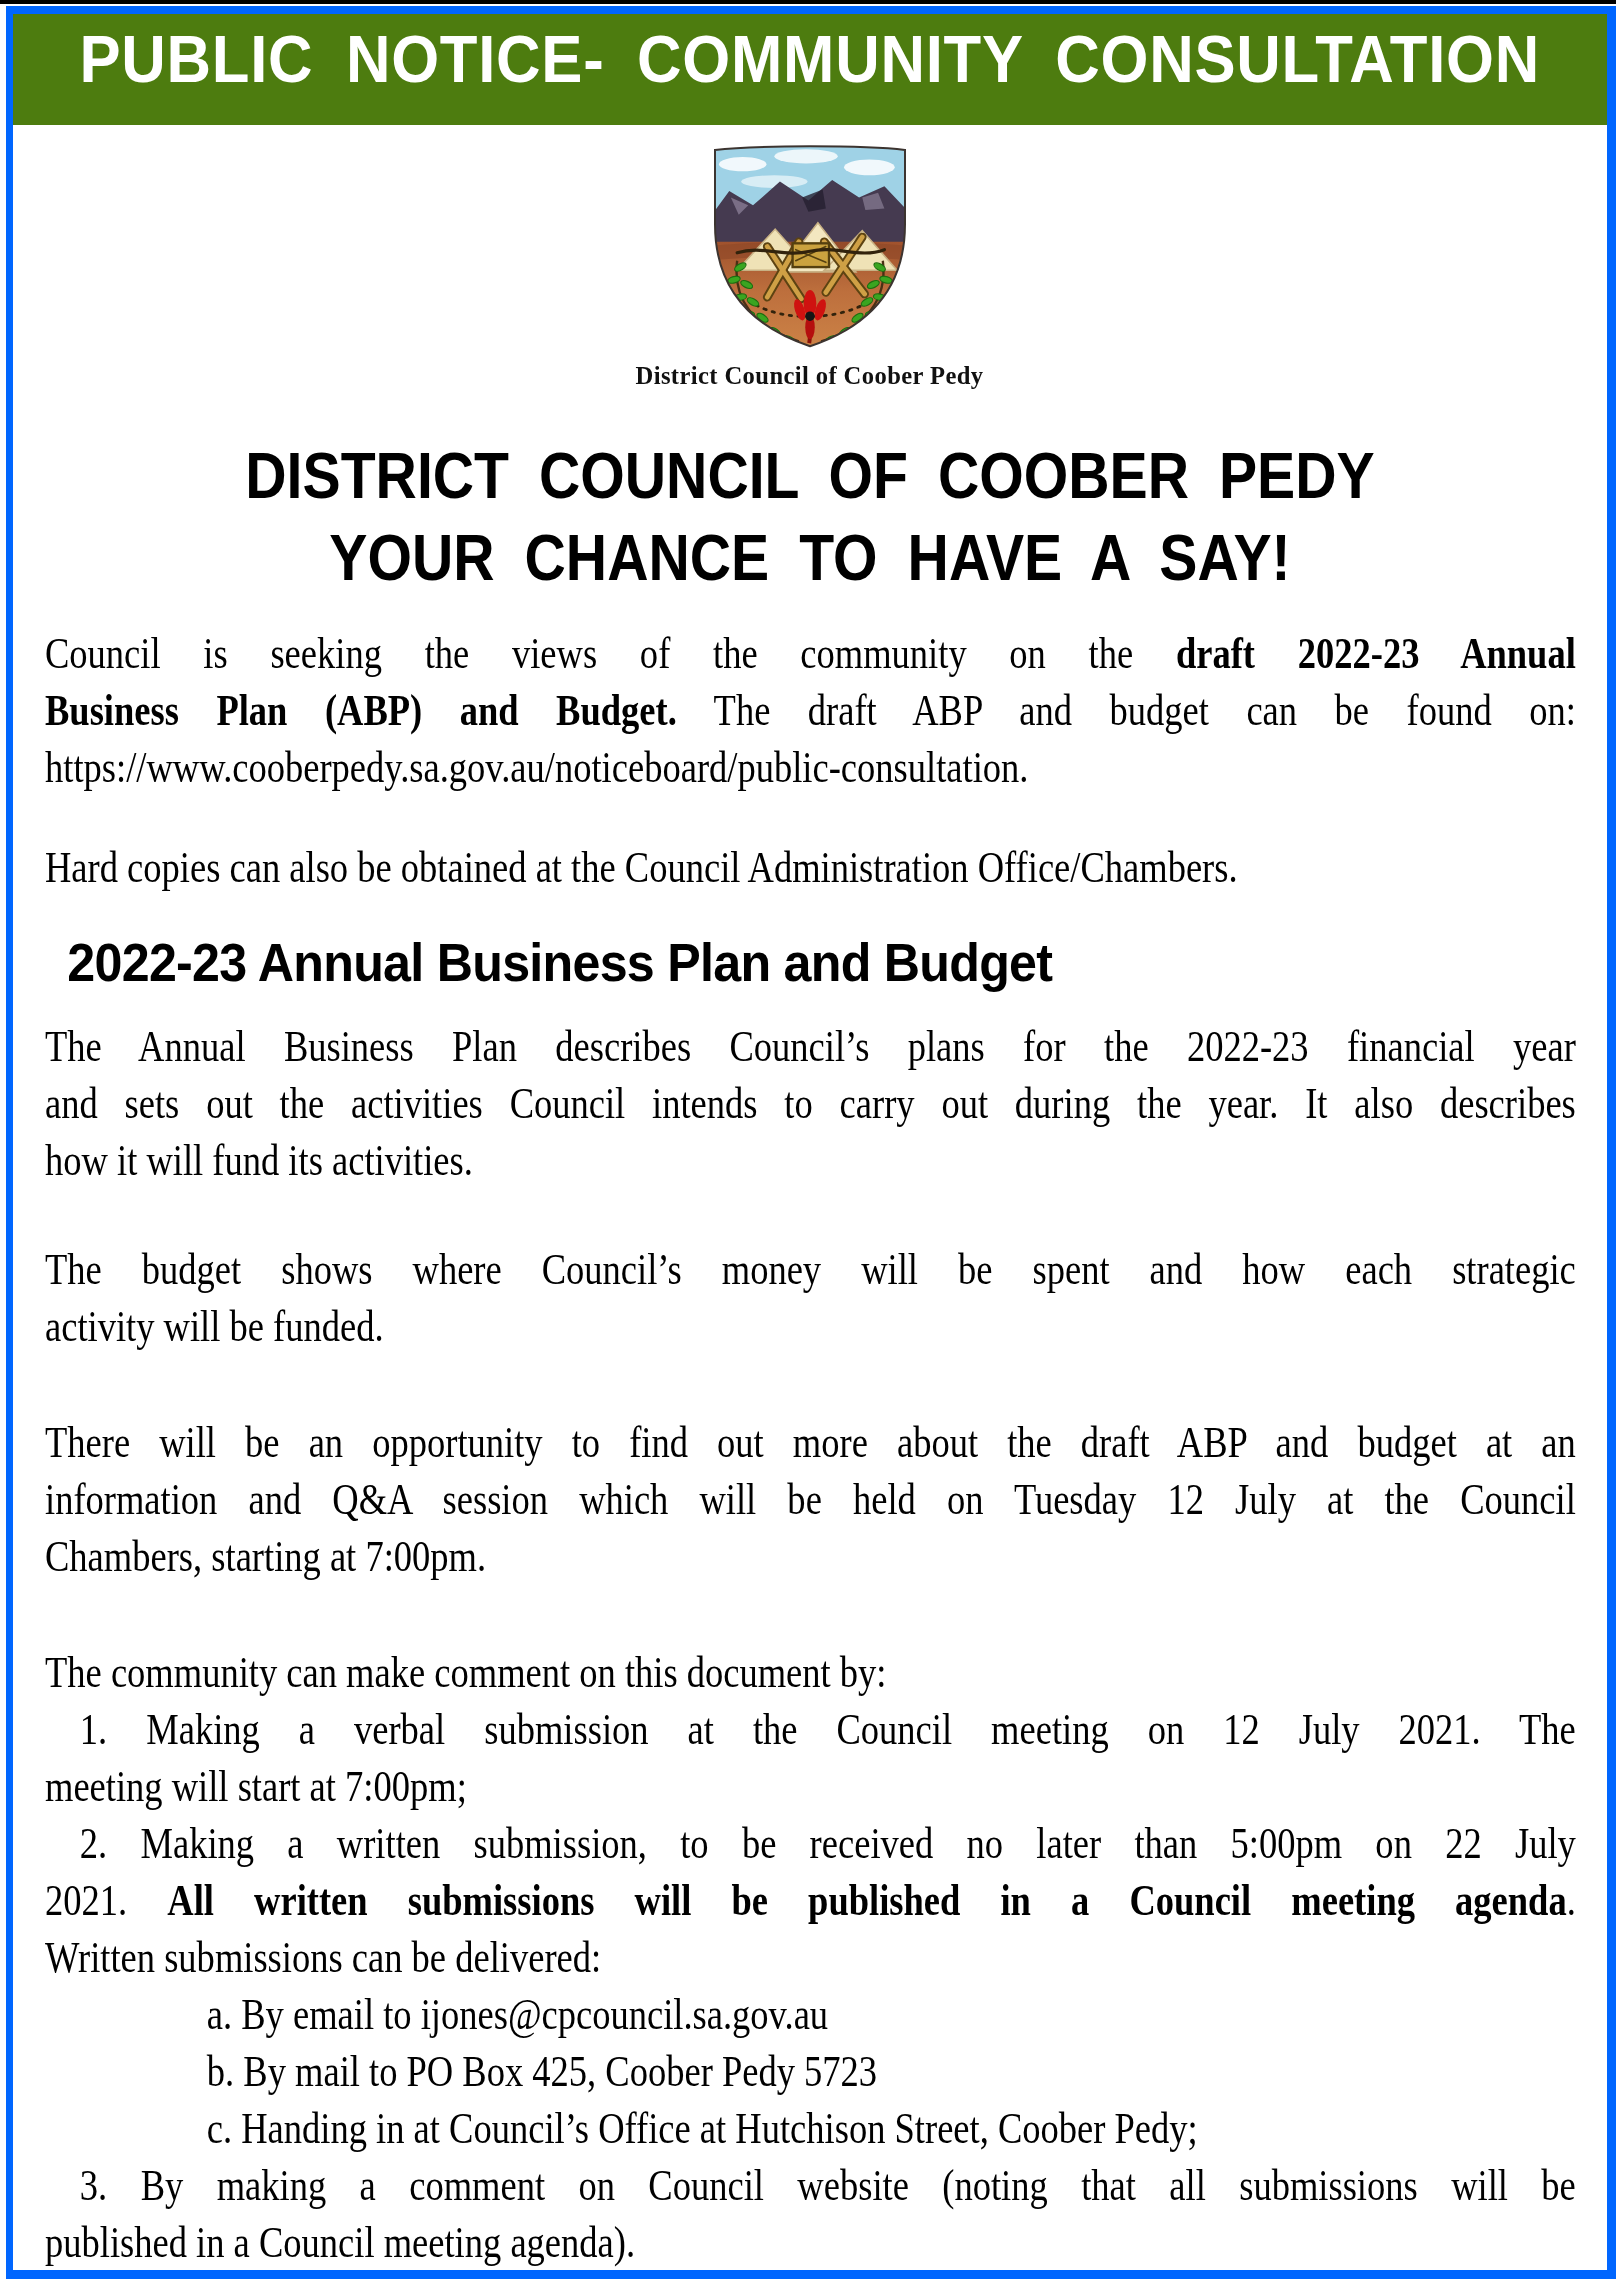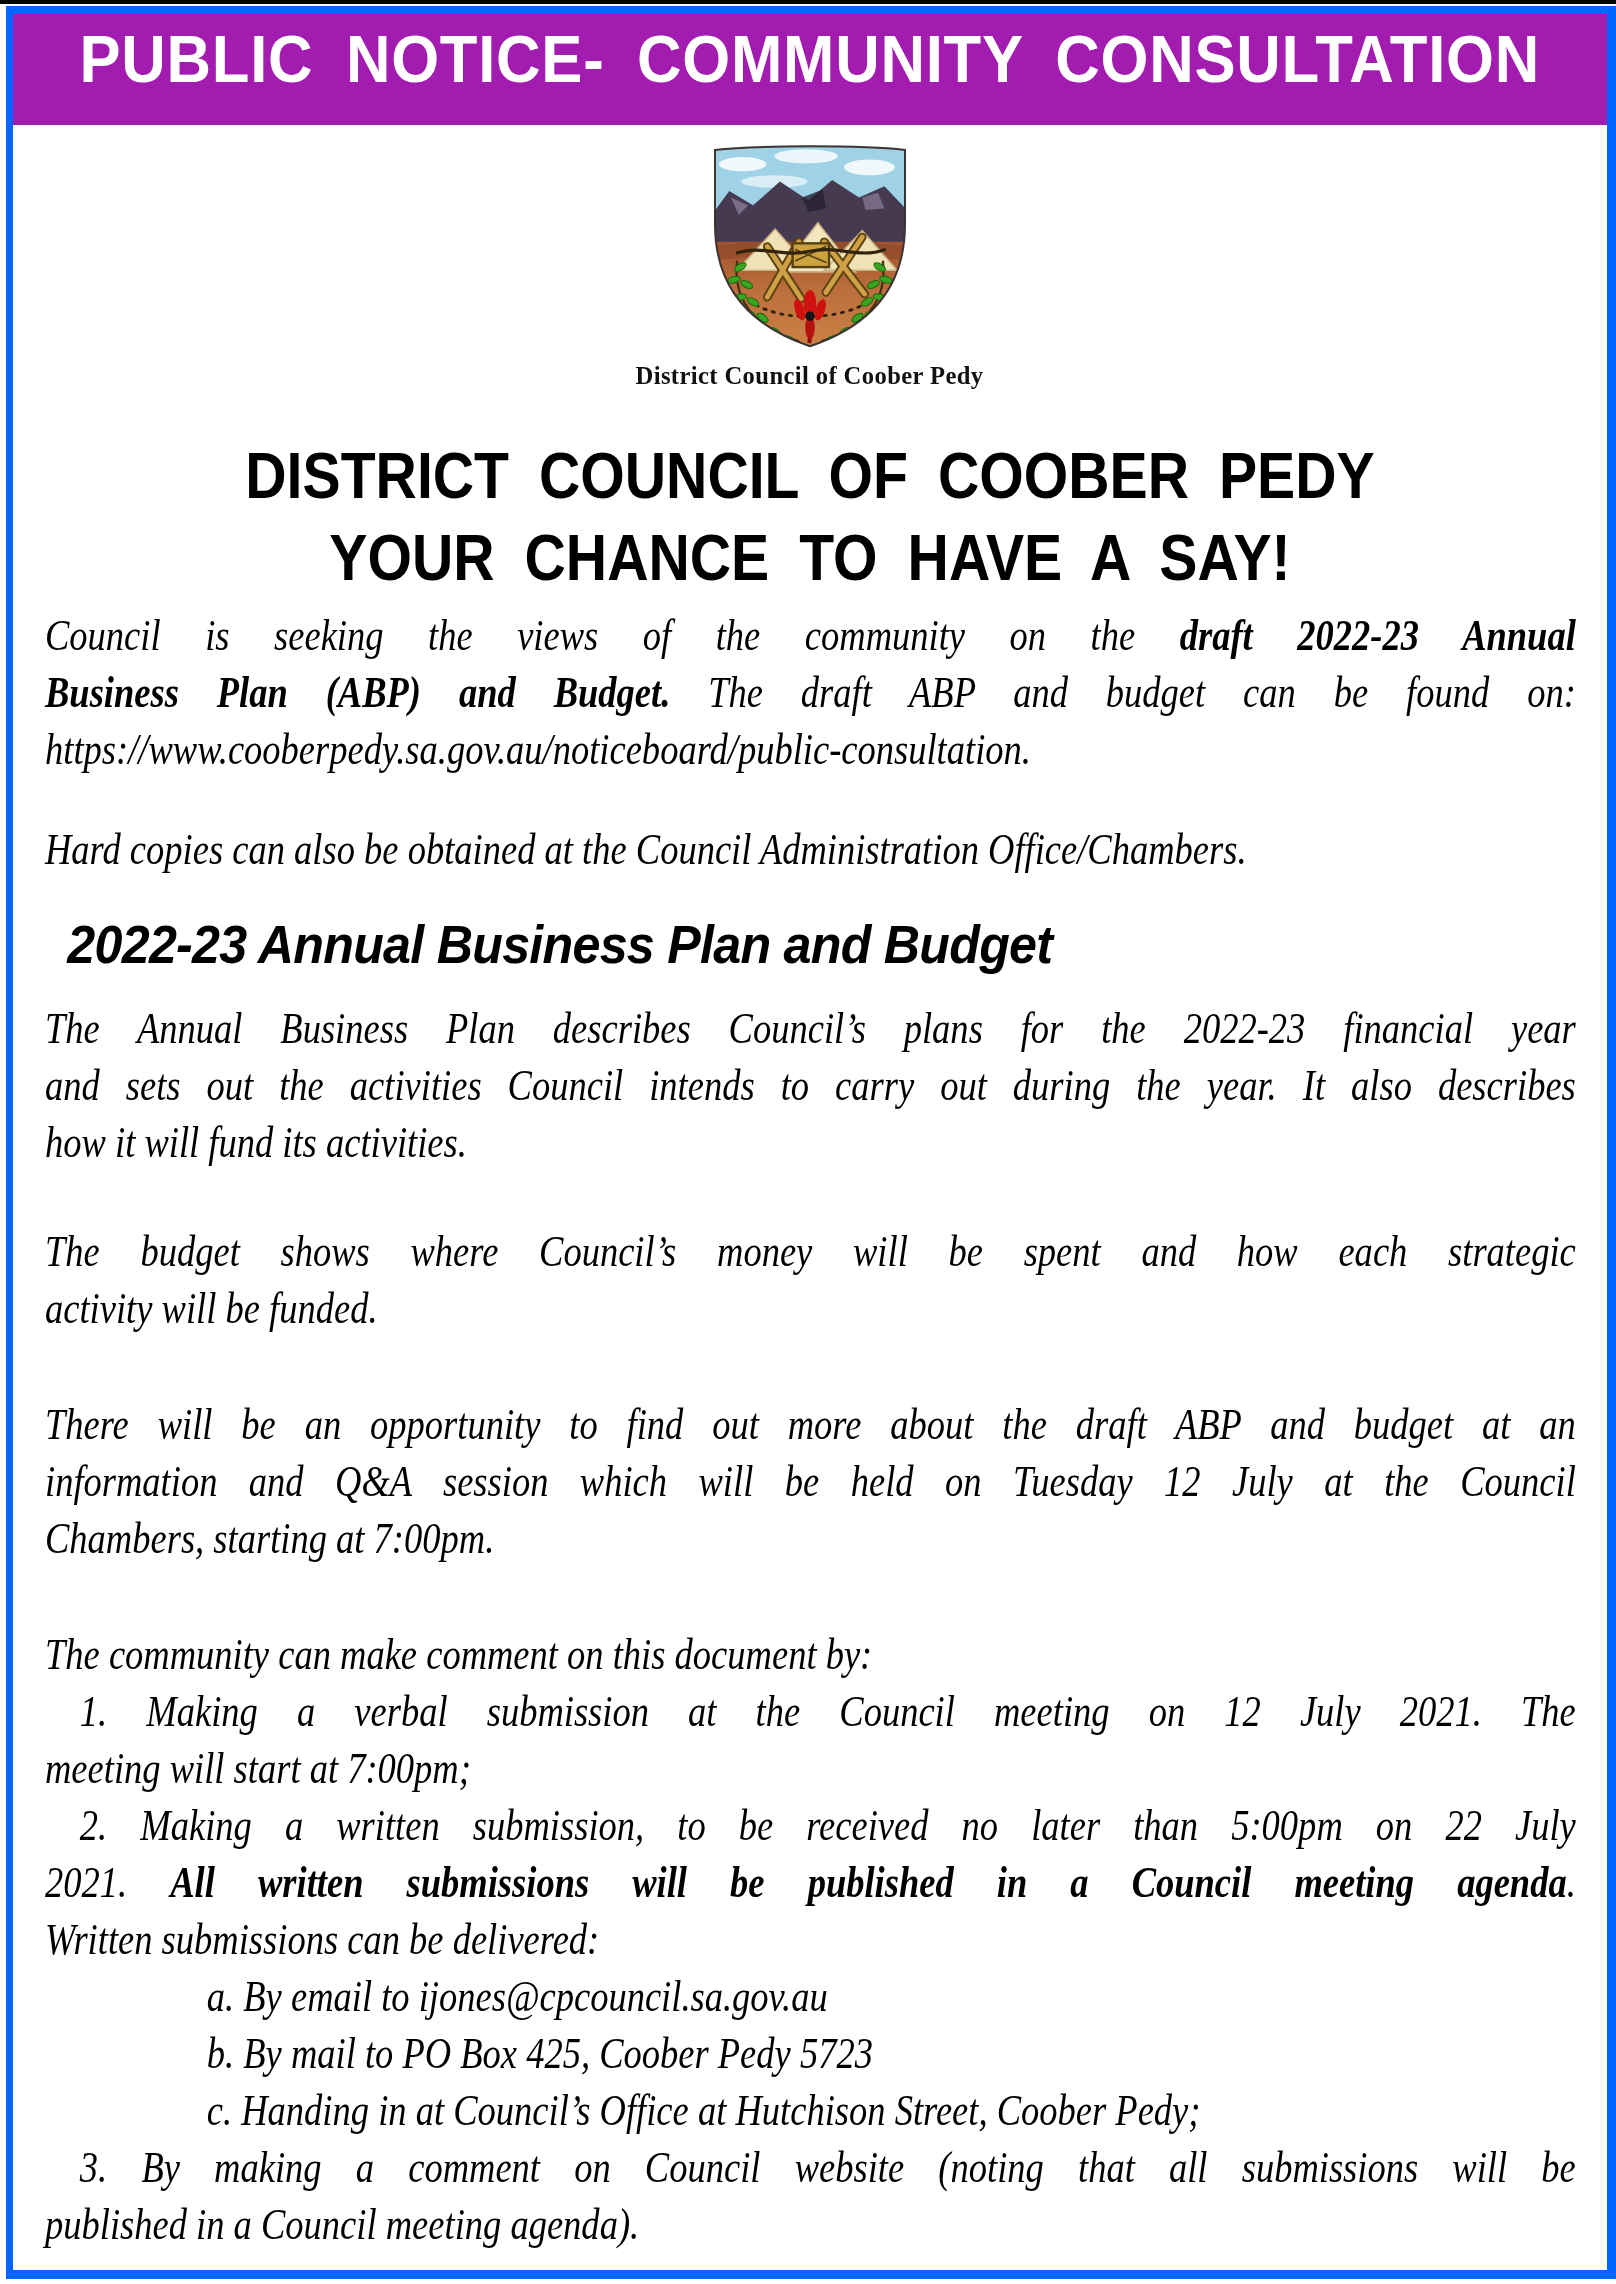"PUBLIC NOTICE- COMMUNITY CONSULTATION" .header-bar { background: #a21caf -> #4d7c0f }
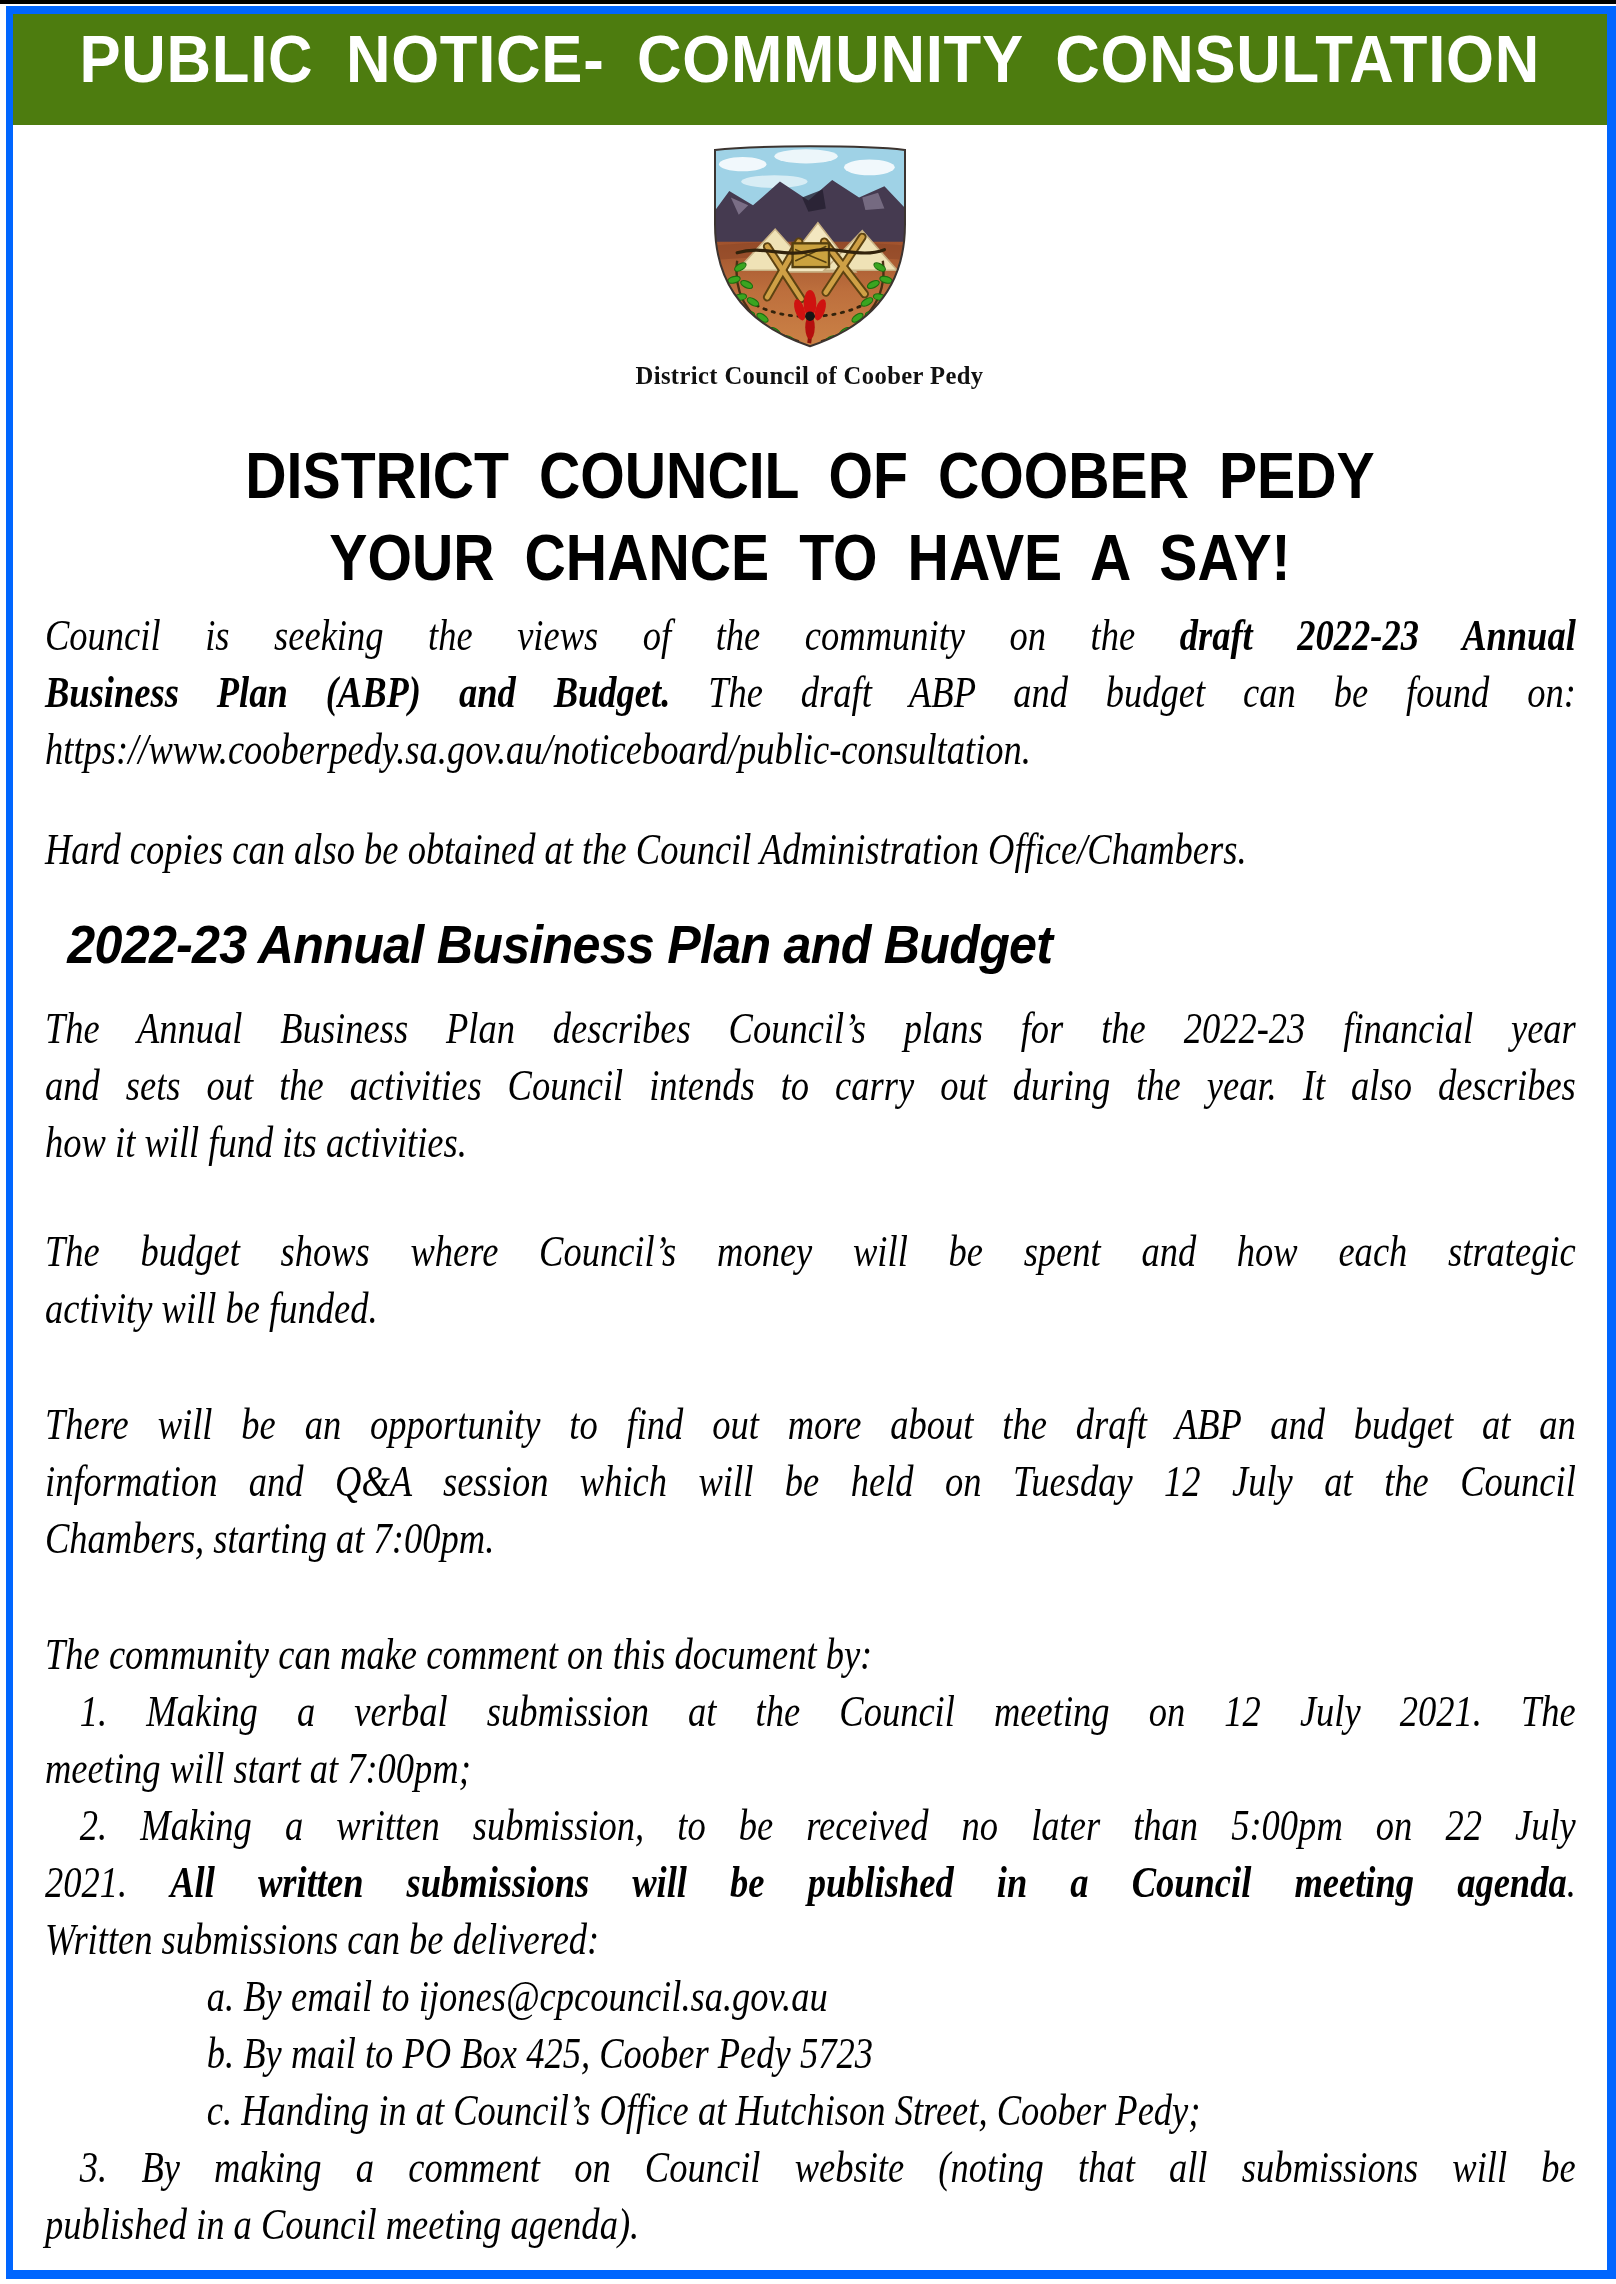"Council is seeking the views" .content { font-style: italic -> none; margin-top: 8px -> 26px }
